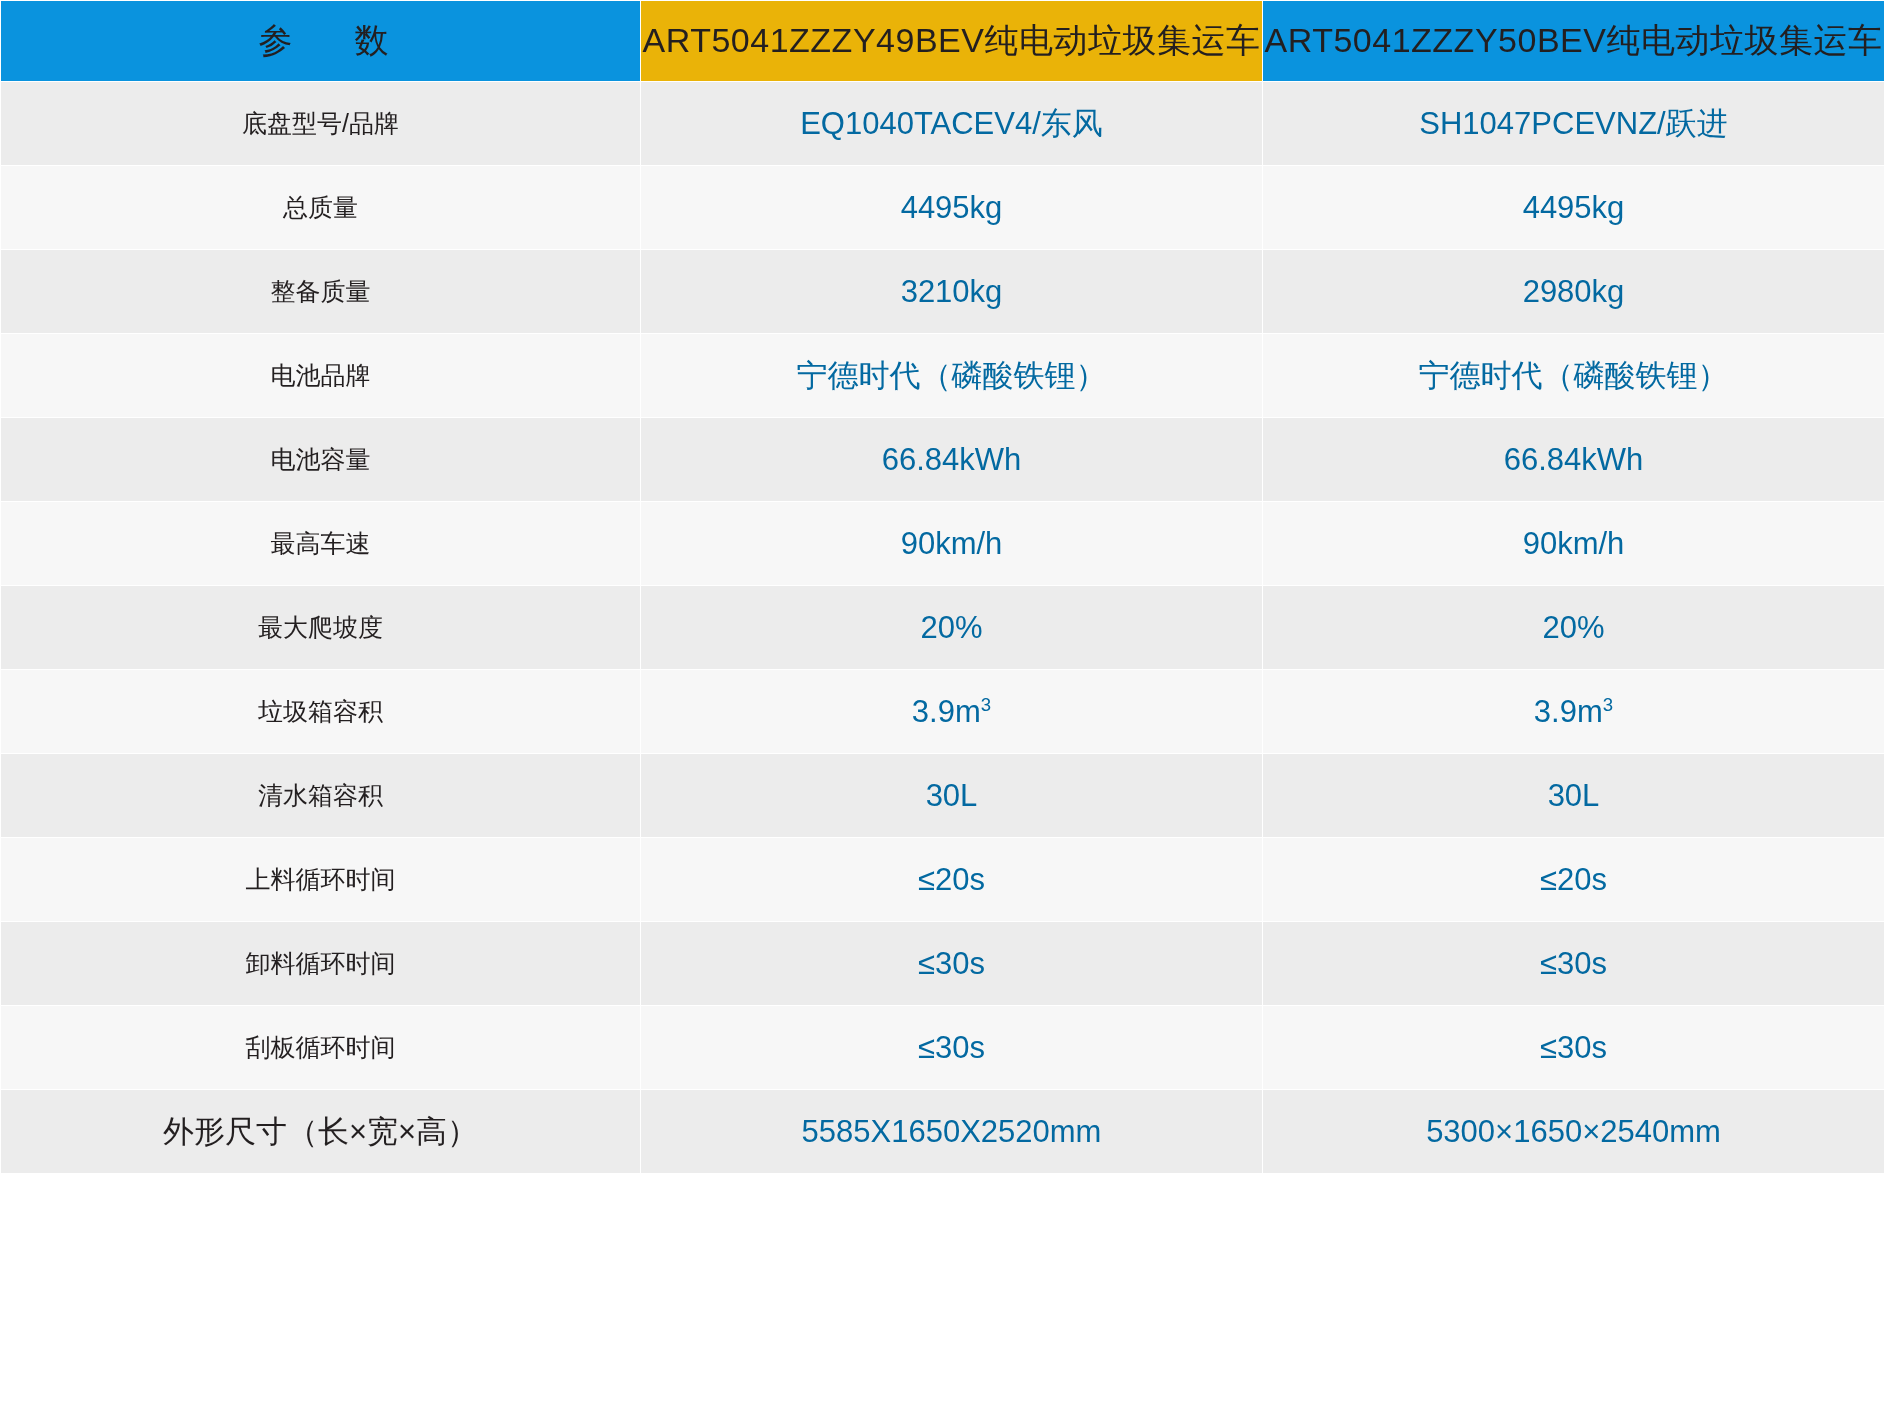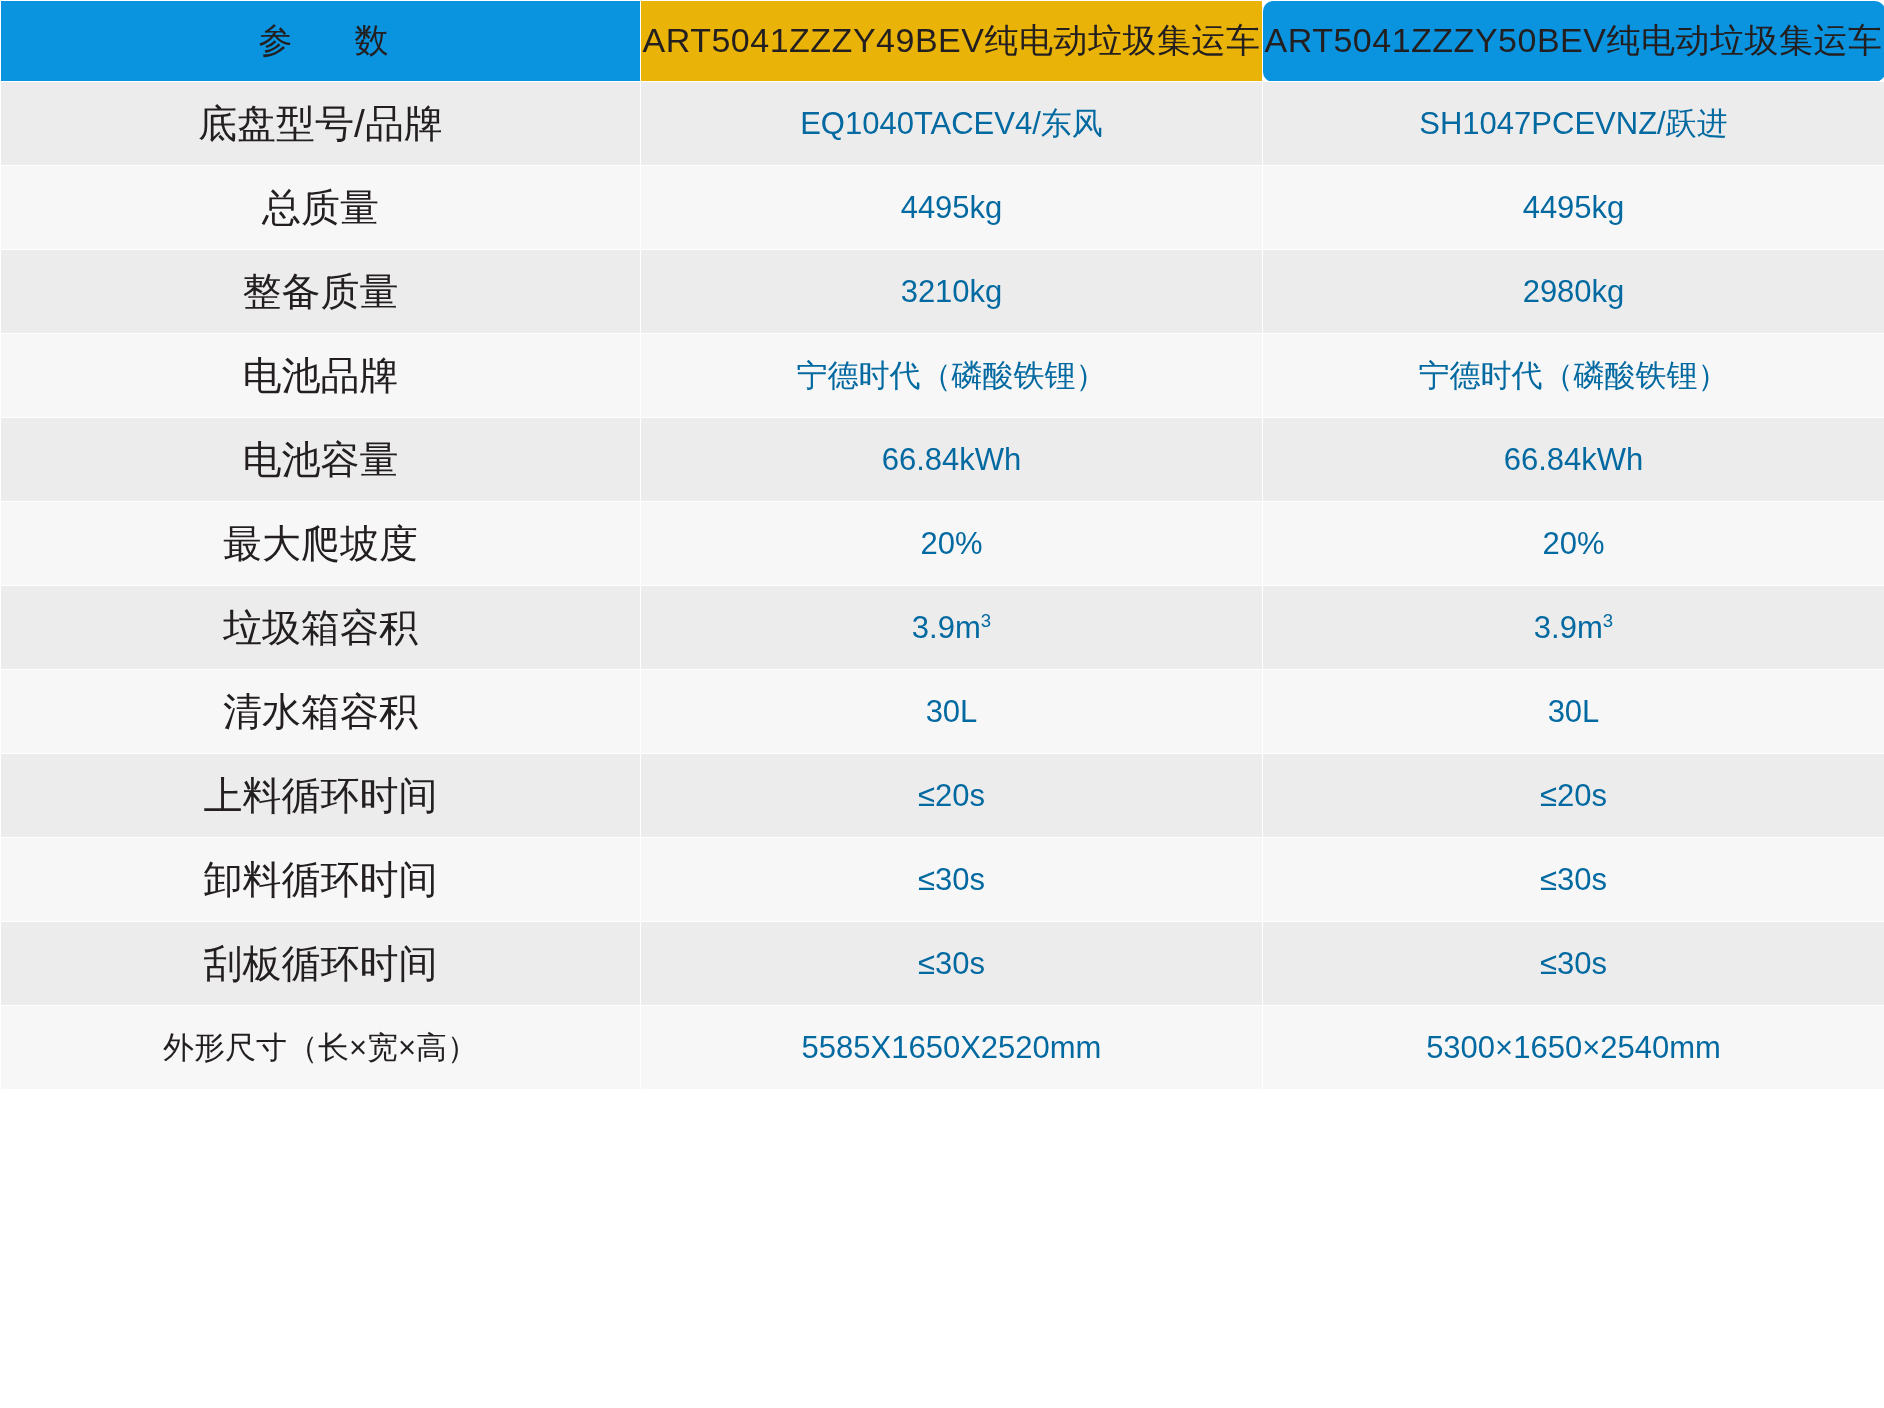"ART5041ZZZY50BEV纯电动垃圾集运车" th { border-radius: 10px -> none }
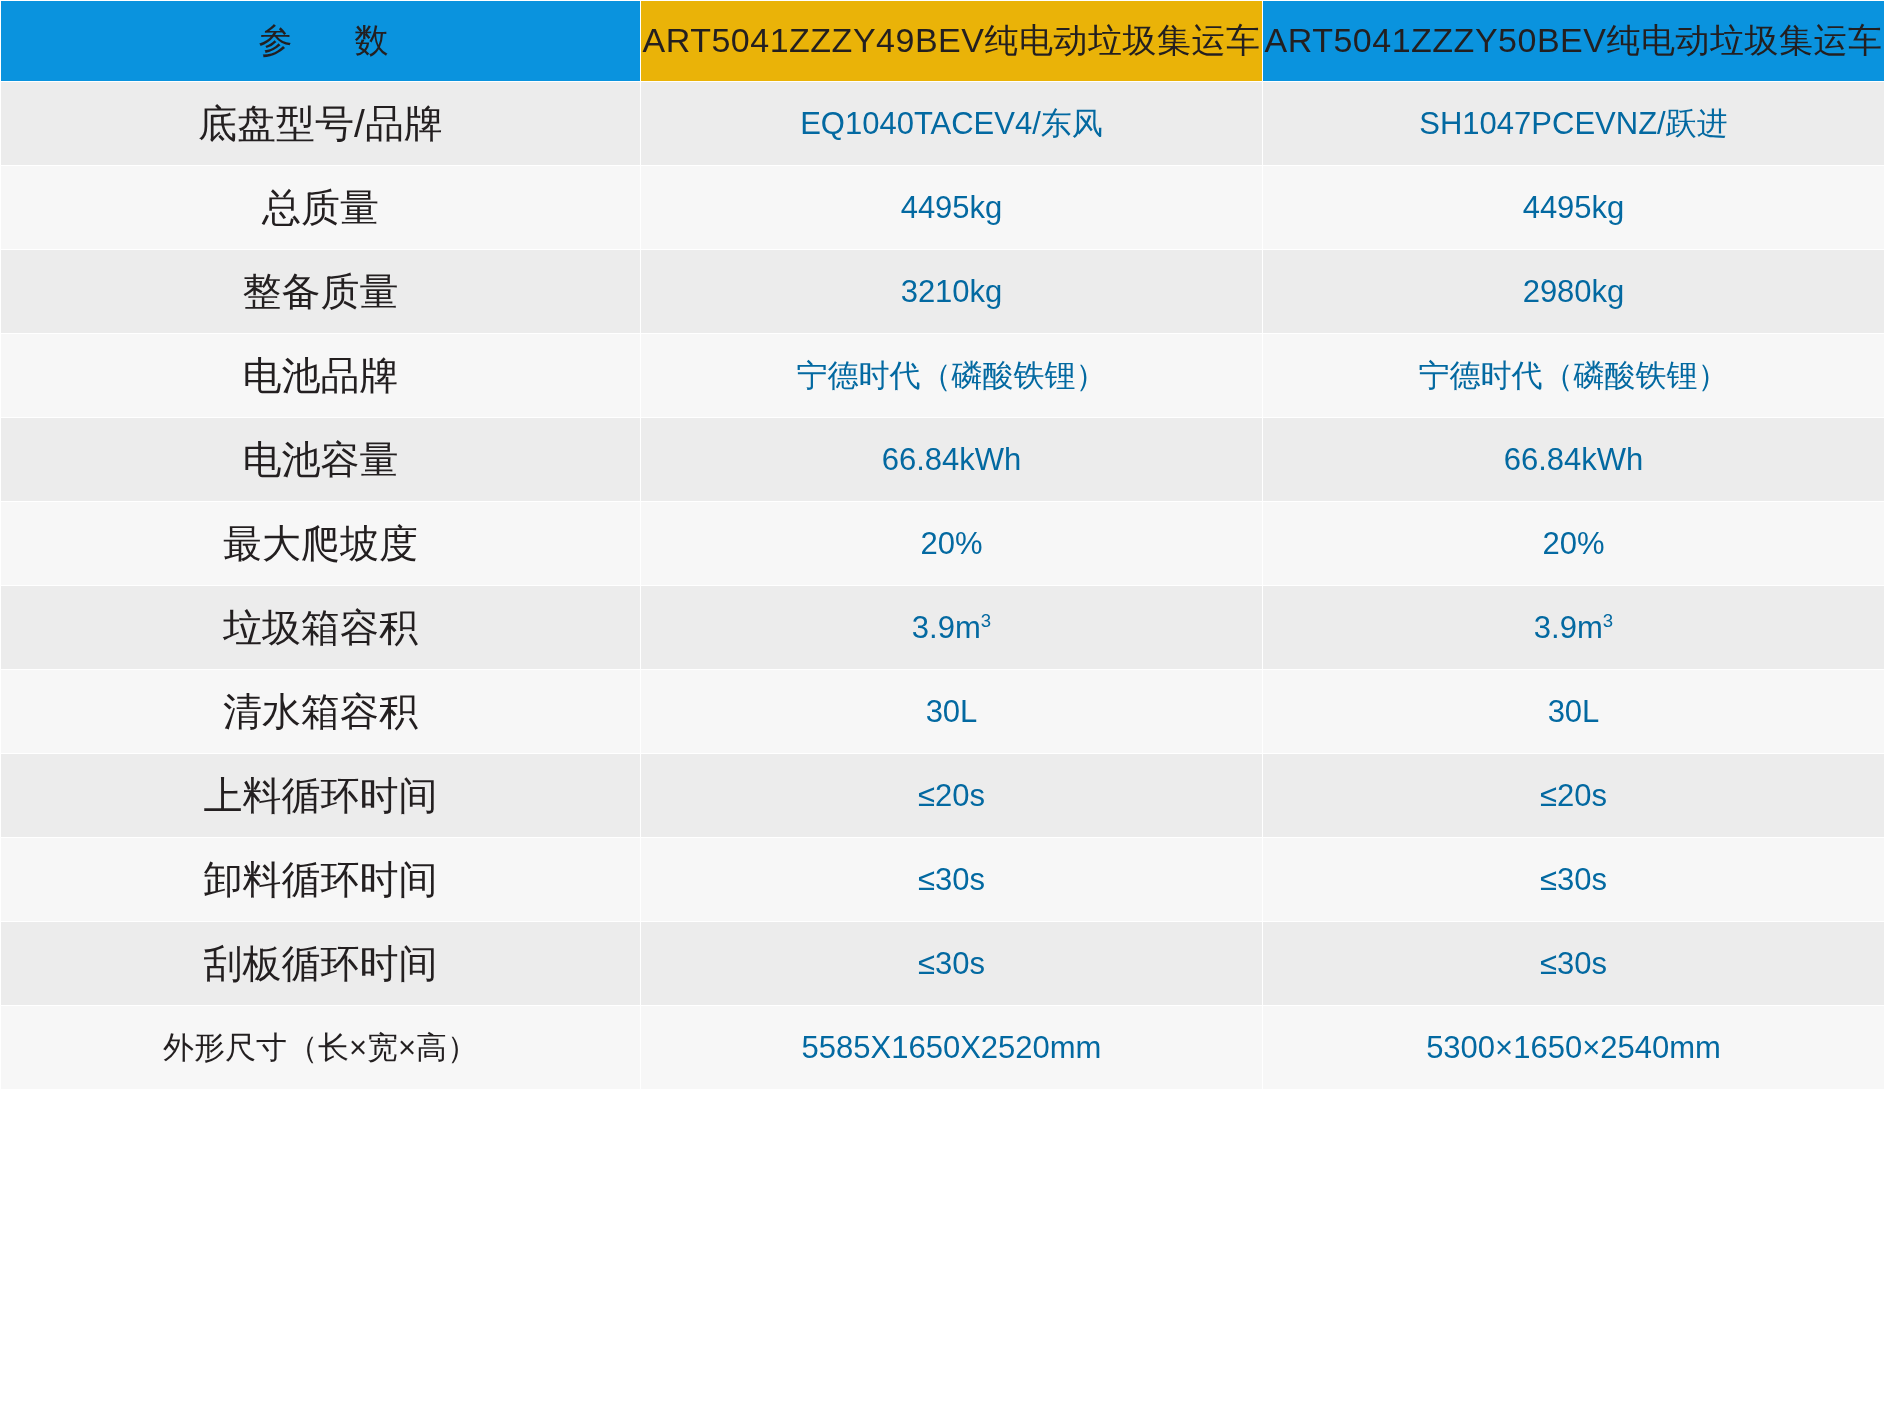"底盘型号/品牌" tbody td.param-cell { font-size: 39px -> 25px }
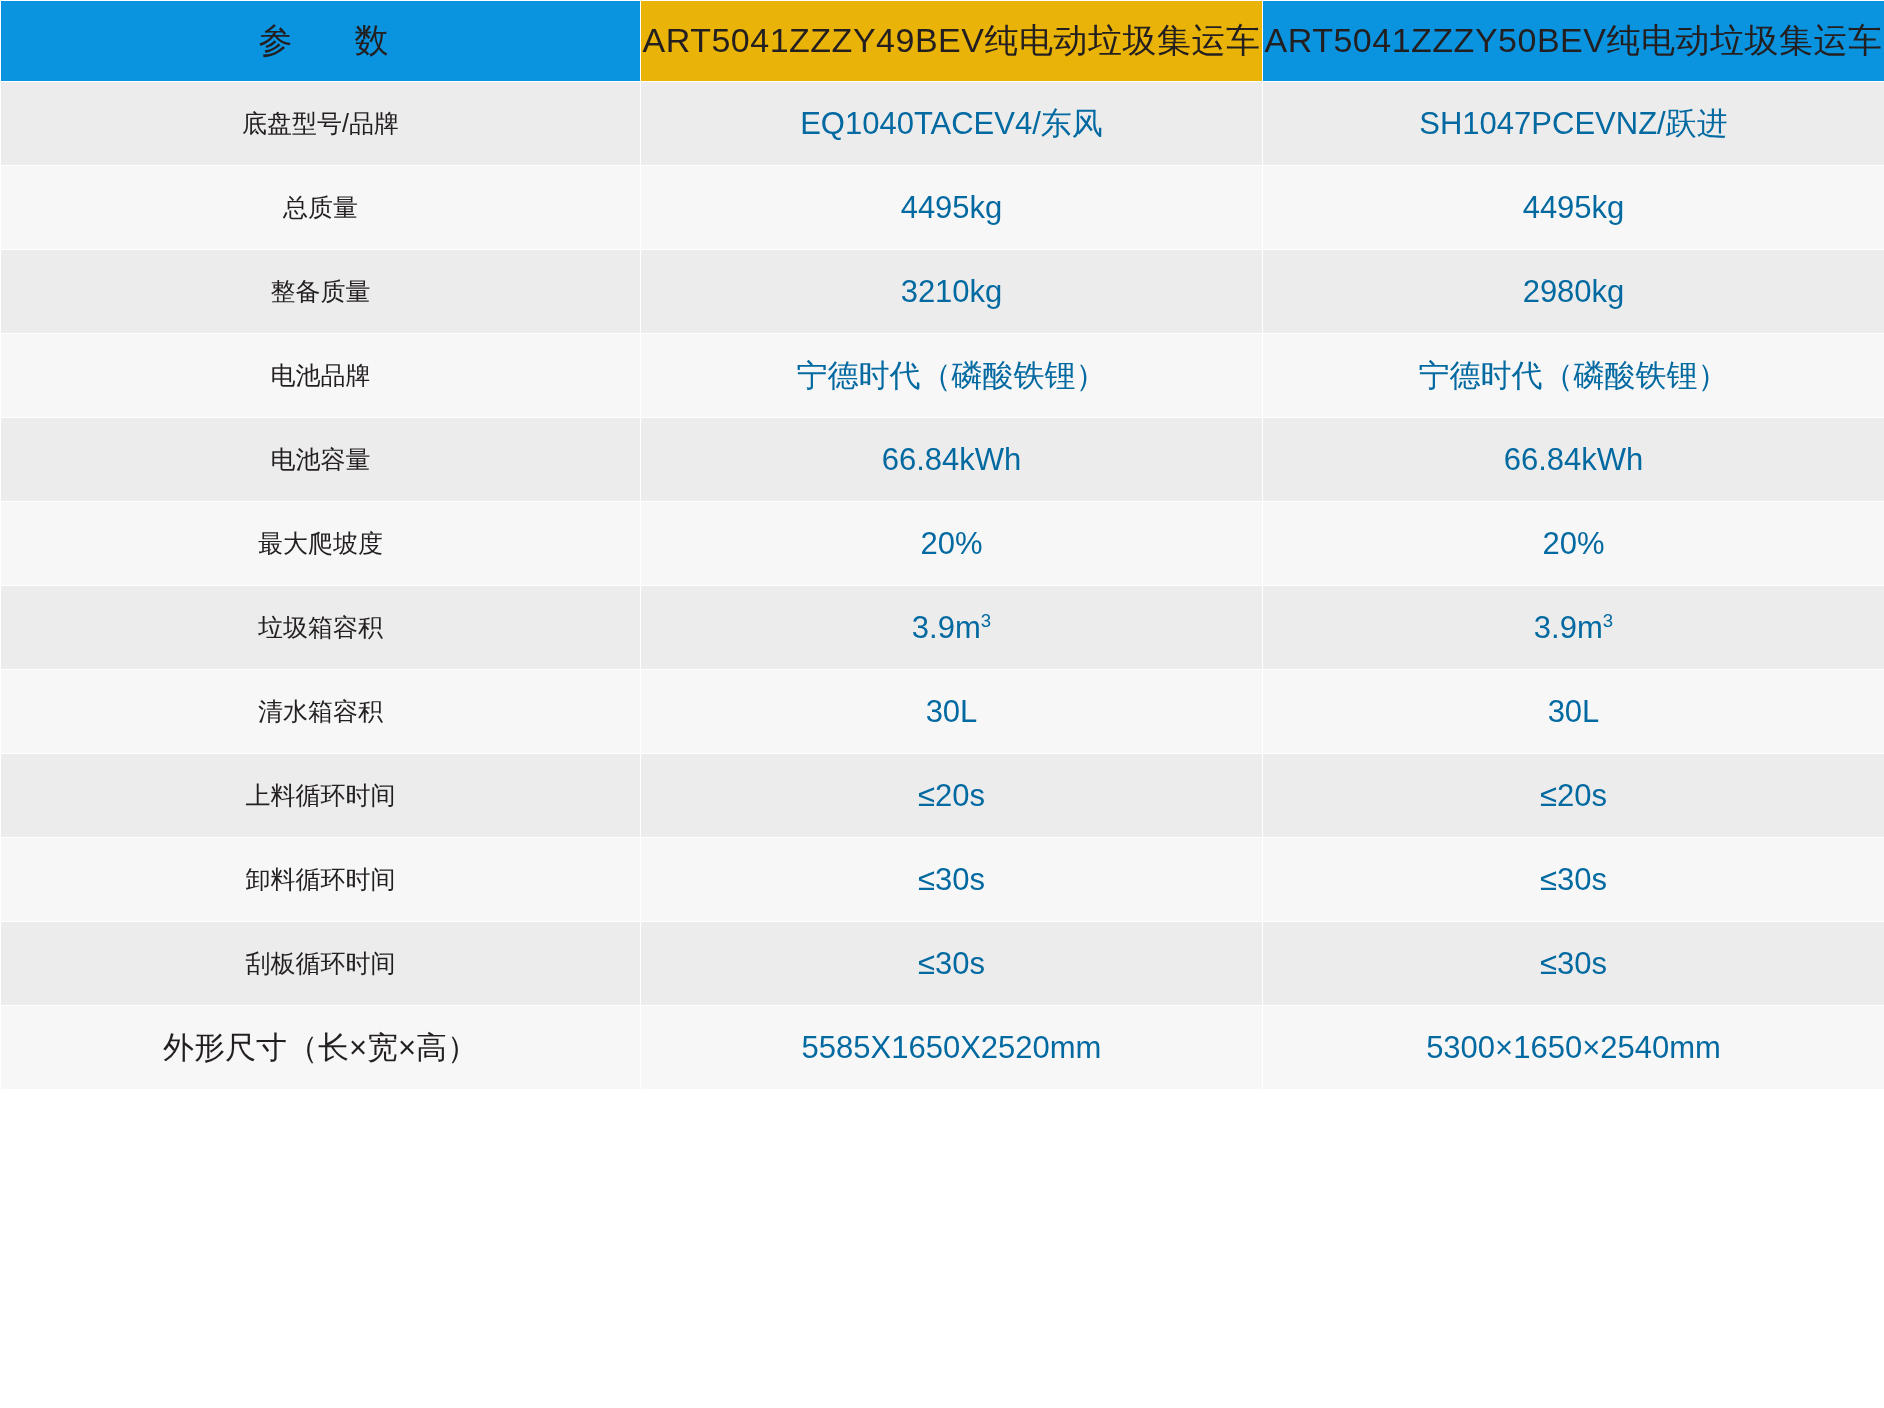"最高车速" tr { html: none -> <tr> <td>最高车速</td> <td>90km/h</td> <td>90km/h</td> </tr> }
